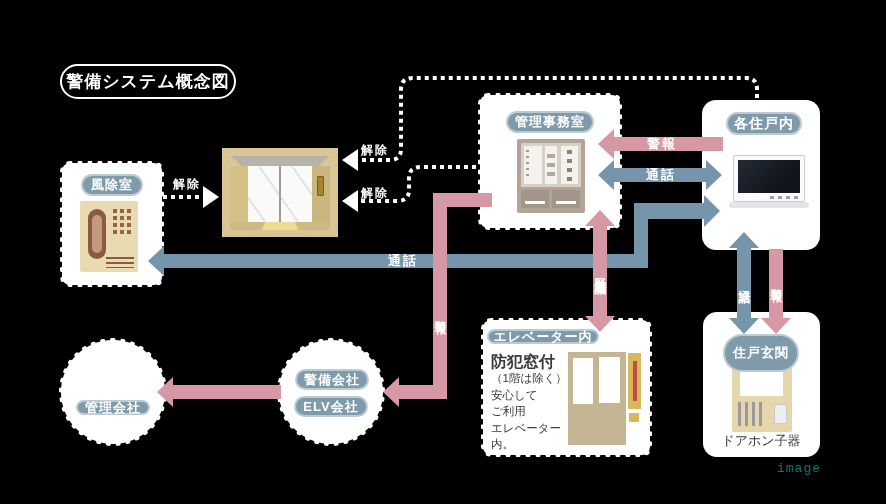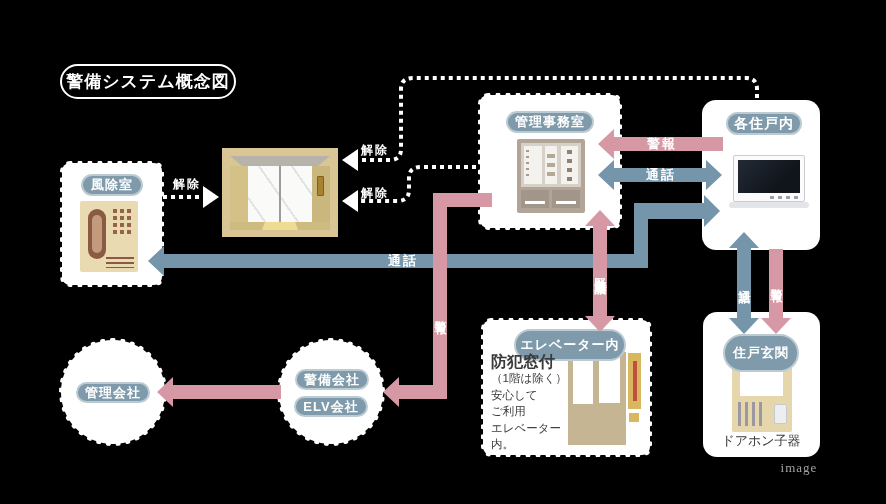"エレベーター内" div.pill { height: 32px -> 15px; margin-left: 27px -> none }
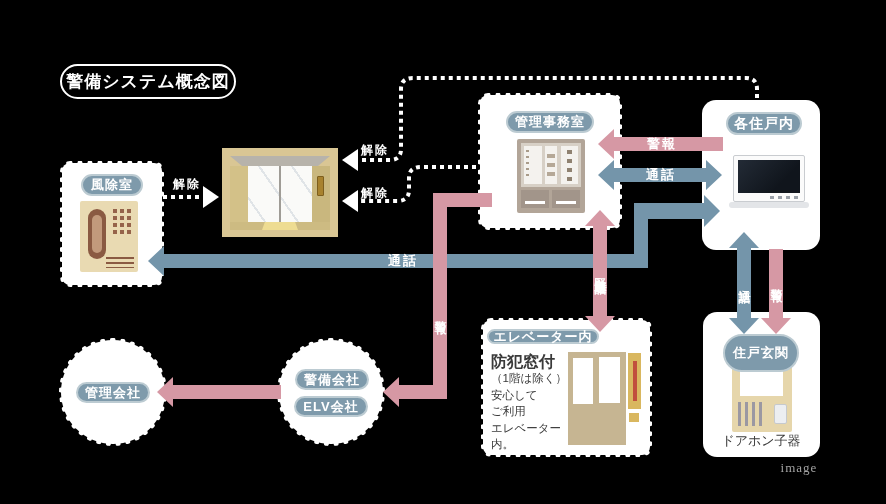"管理会社" div.pill { height: 21px -> 15px; top: 382px -> 400px }
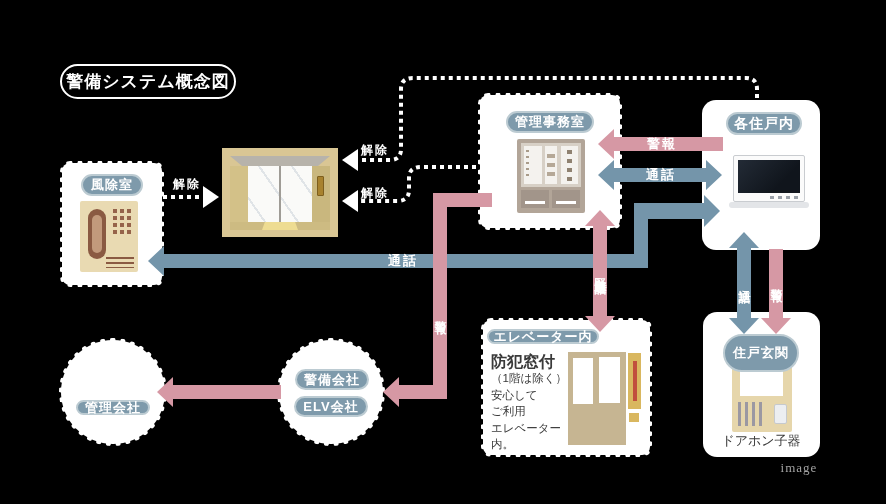"image" .wm { color: #a3a3a3 -> #0f766e; font-family: Liberation Serif, serif -> Liberation Mono, monospace }
